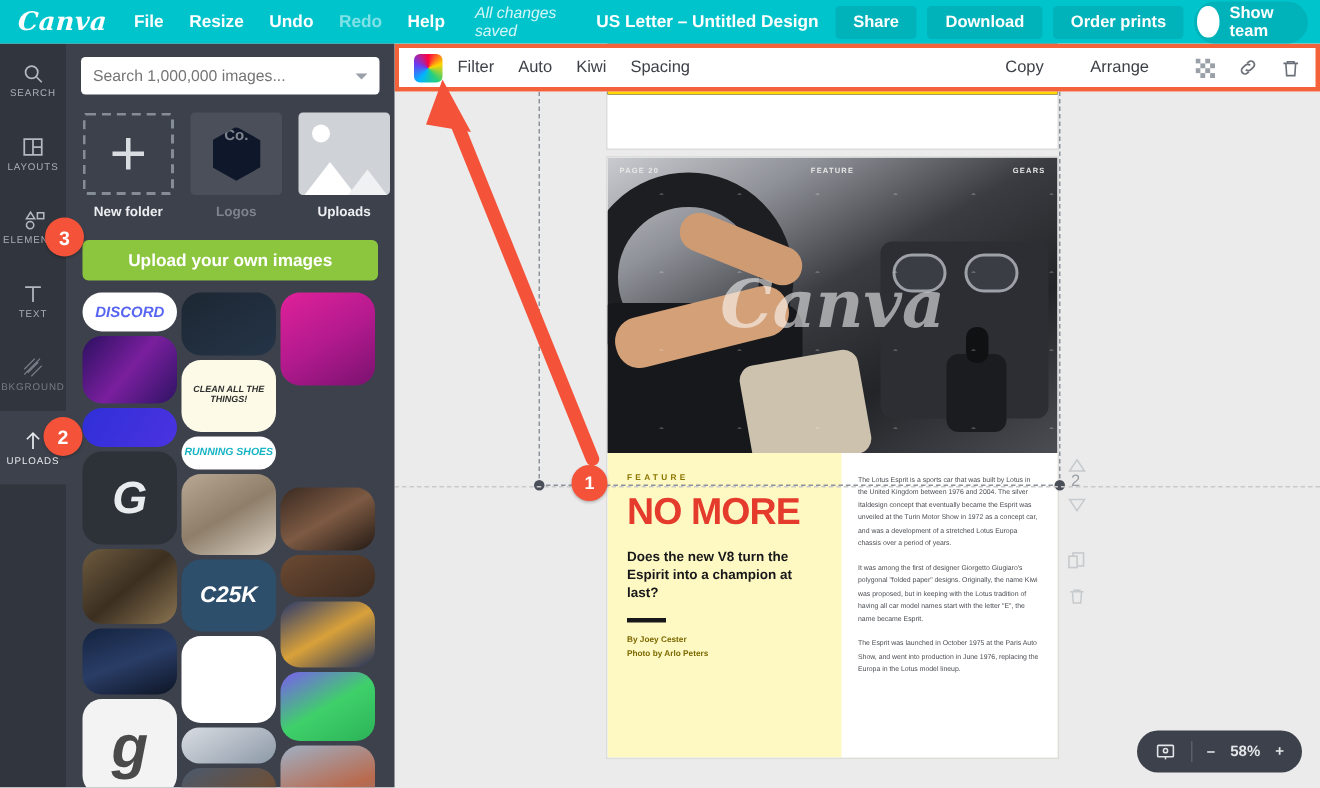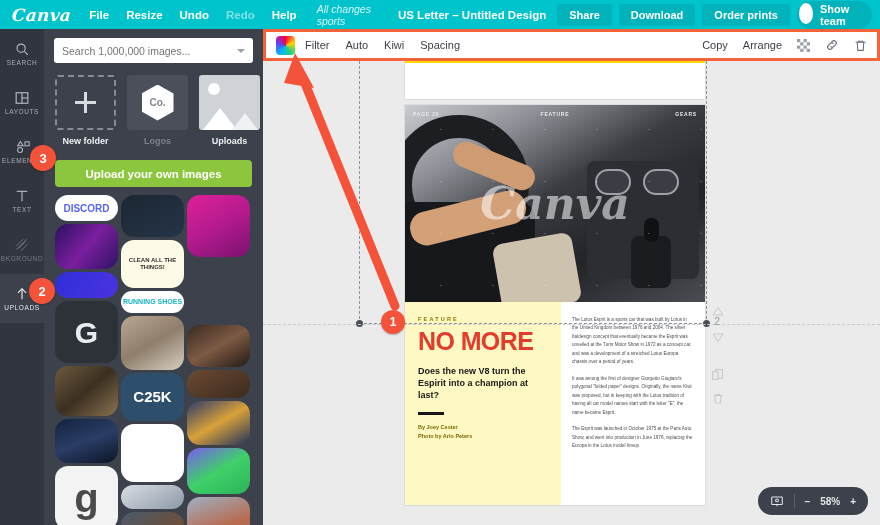"All changes sports" div.saved-note { text: sports -> saved }
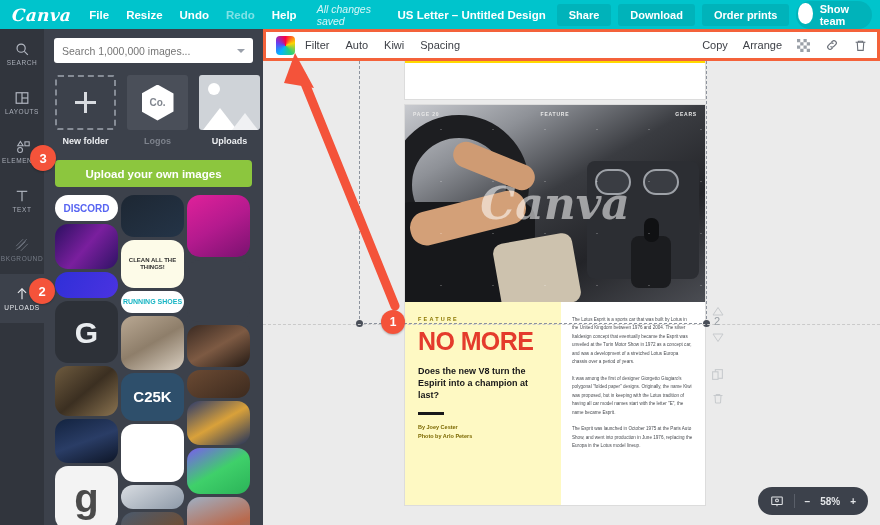"Show team" .team-pill { align-items: none -> center }
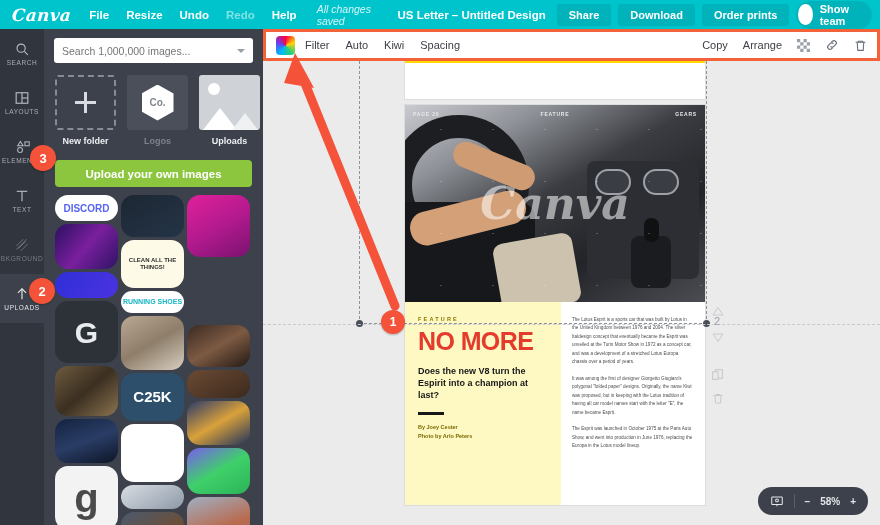"Arrange" div.tb-item { margin: 0 -> 16px }
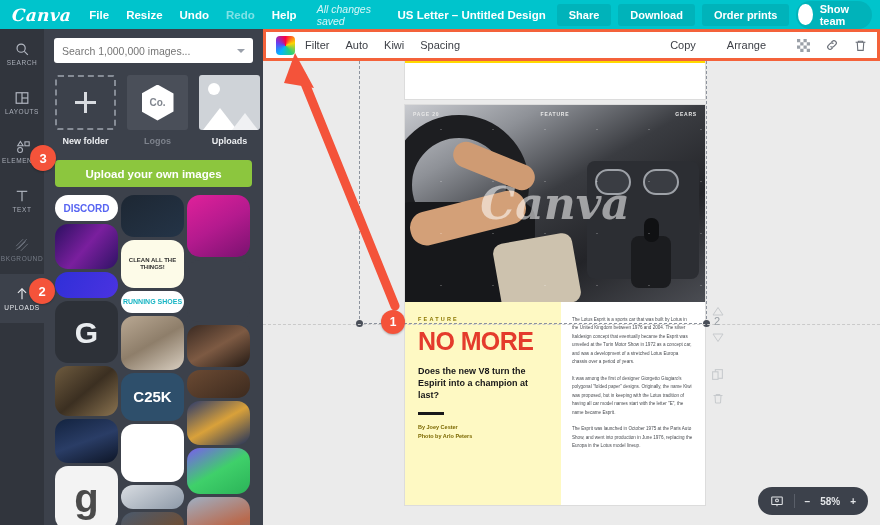"Co." .hexa { align-items: center -> flex-start; background: #ffffff -> #0f172a }
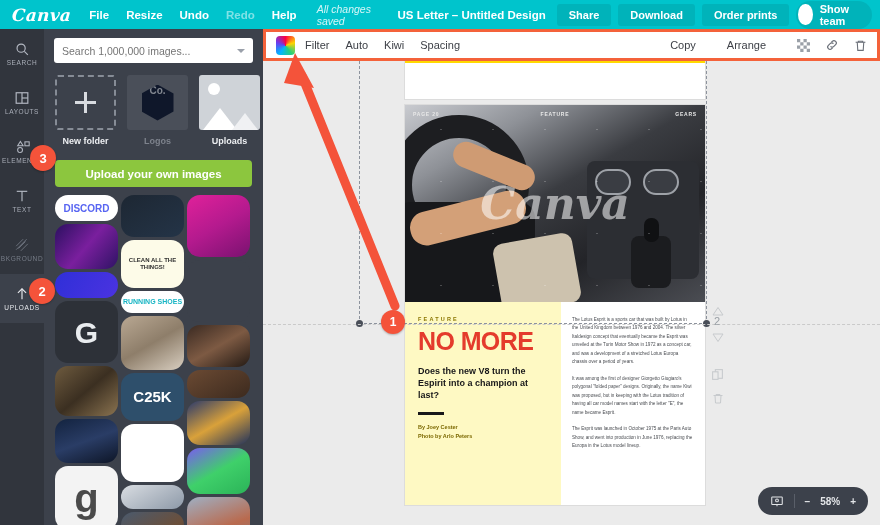"DISCORD" .thumb { font-style: none -> italic }
